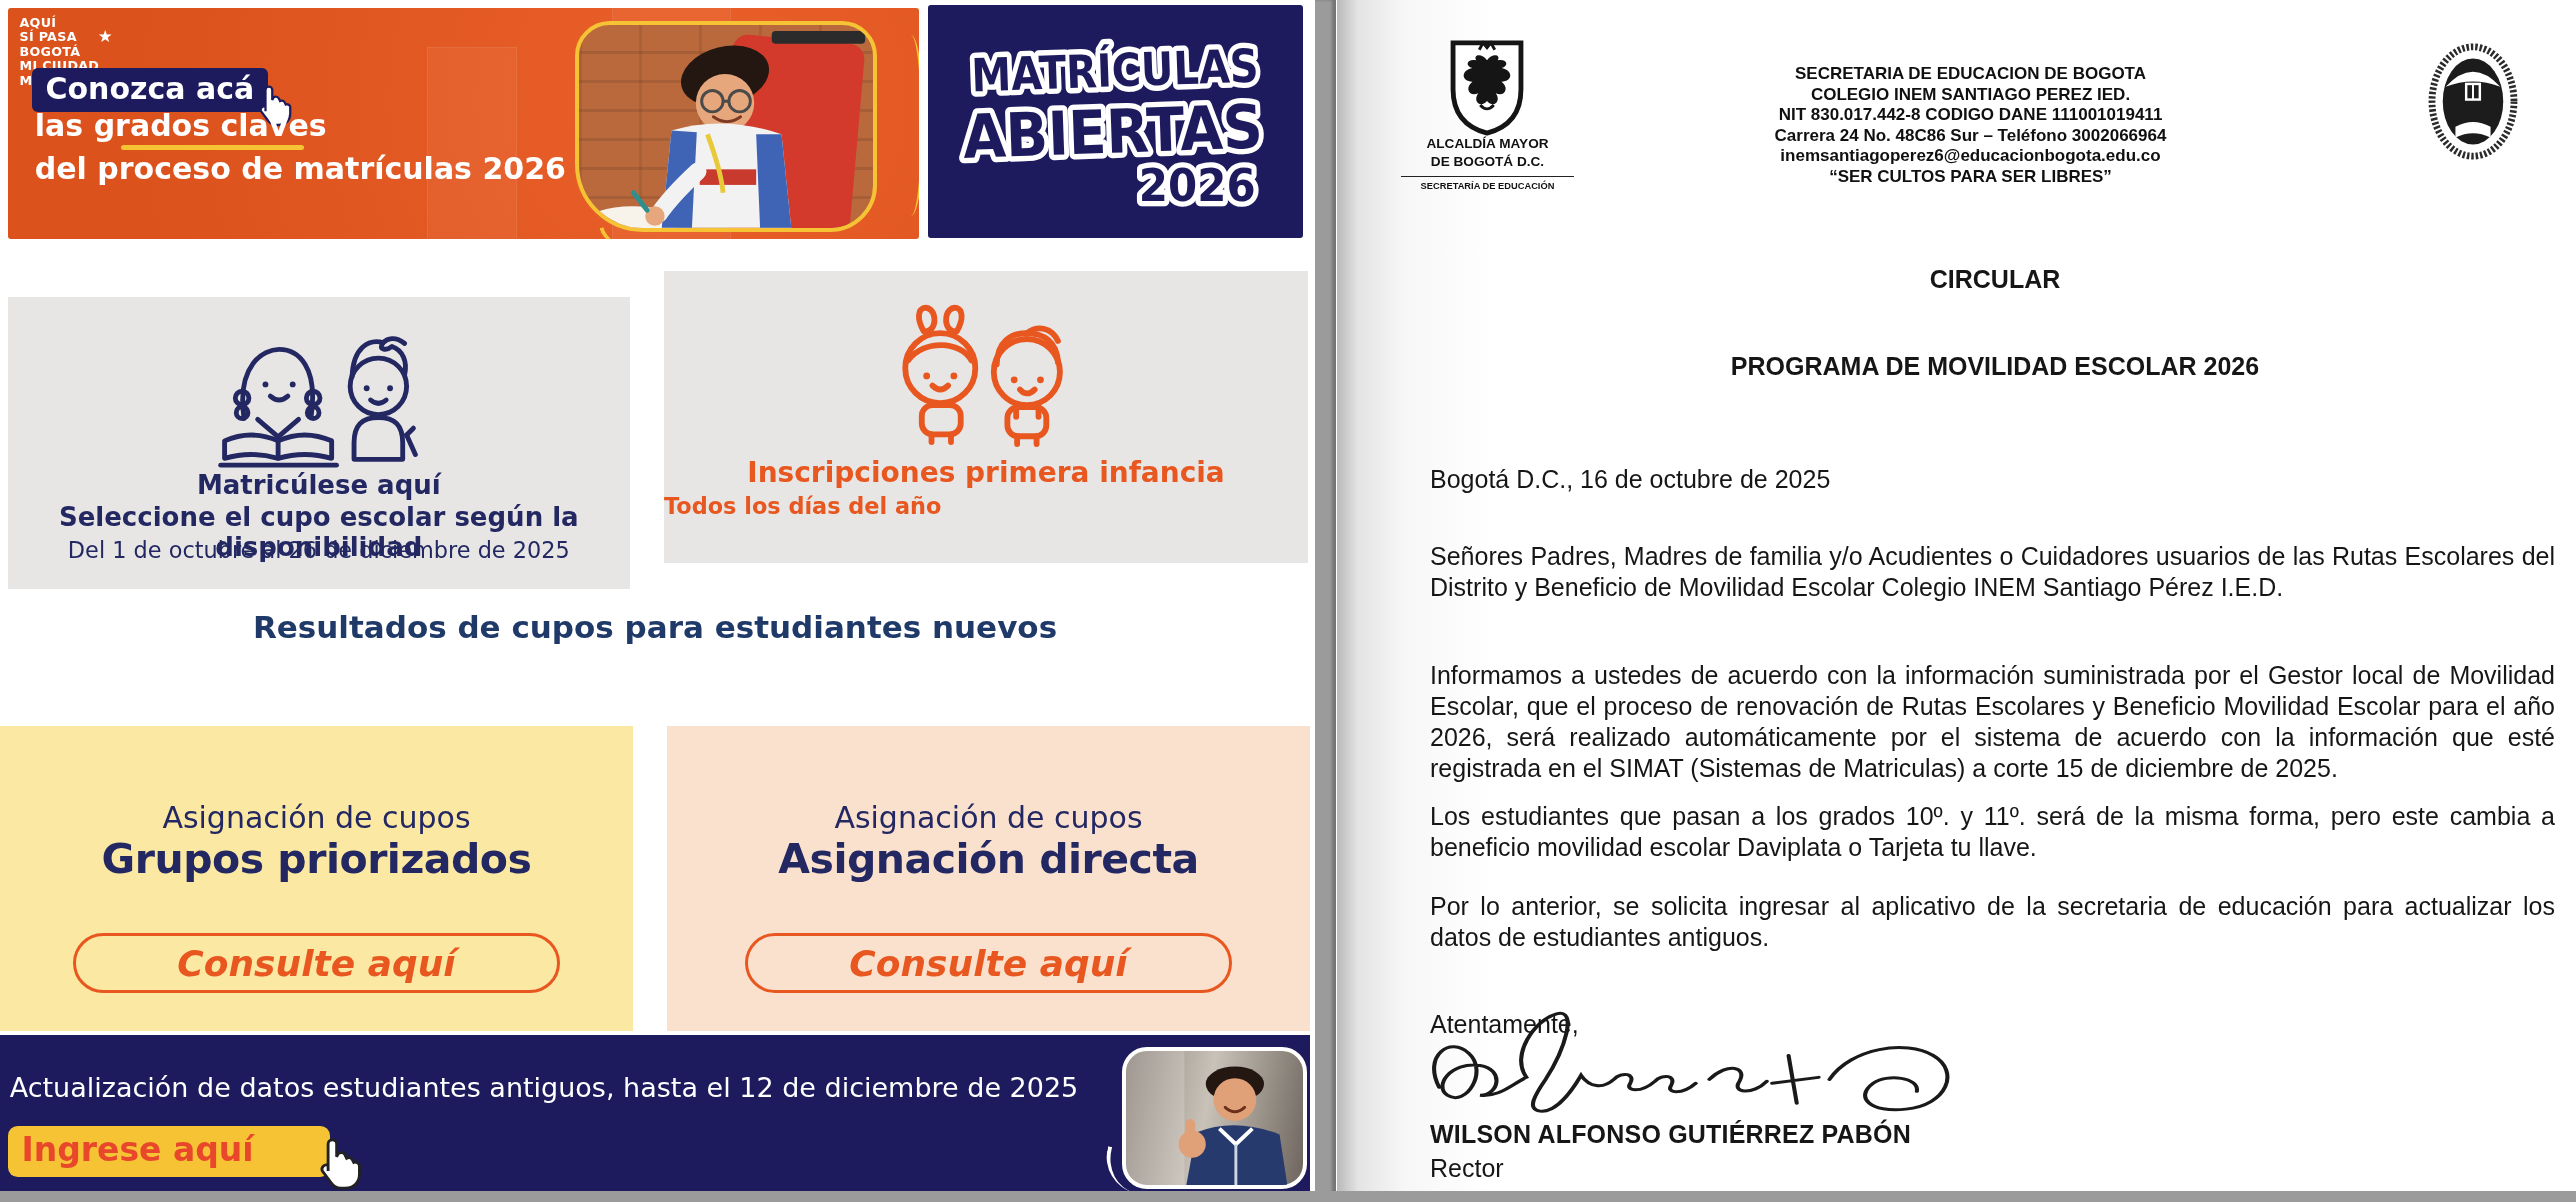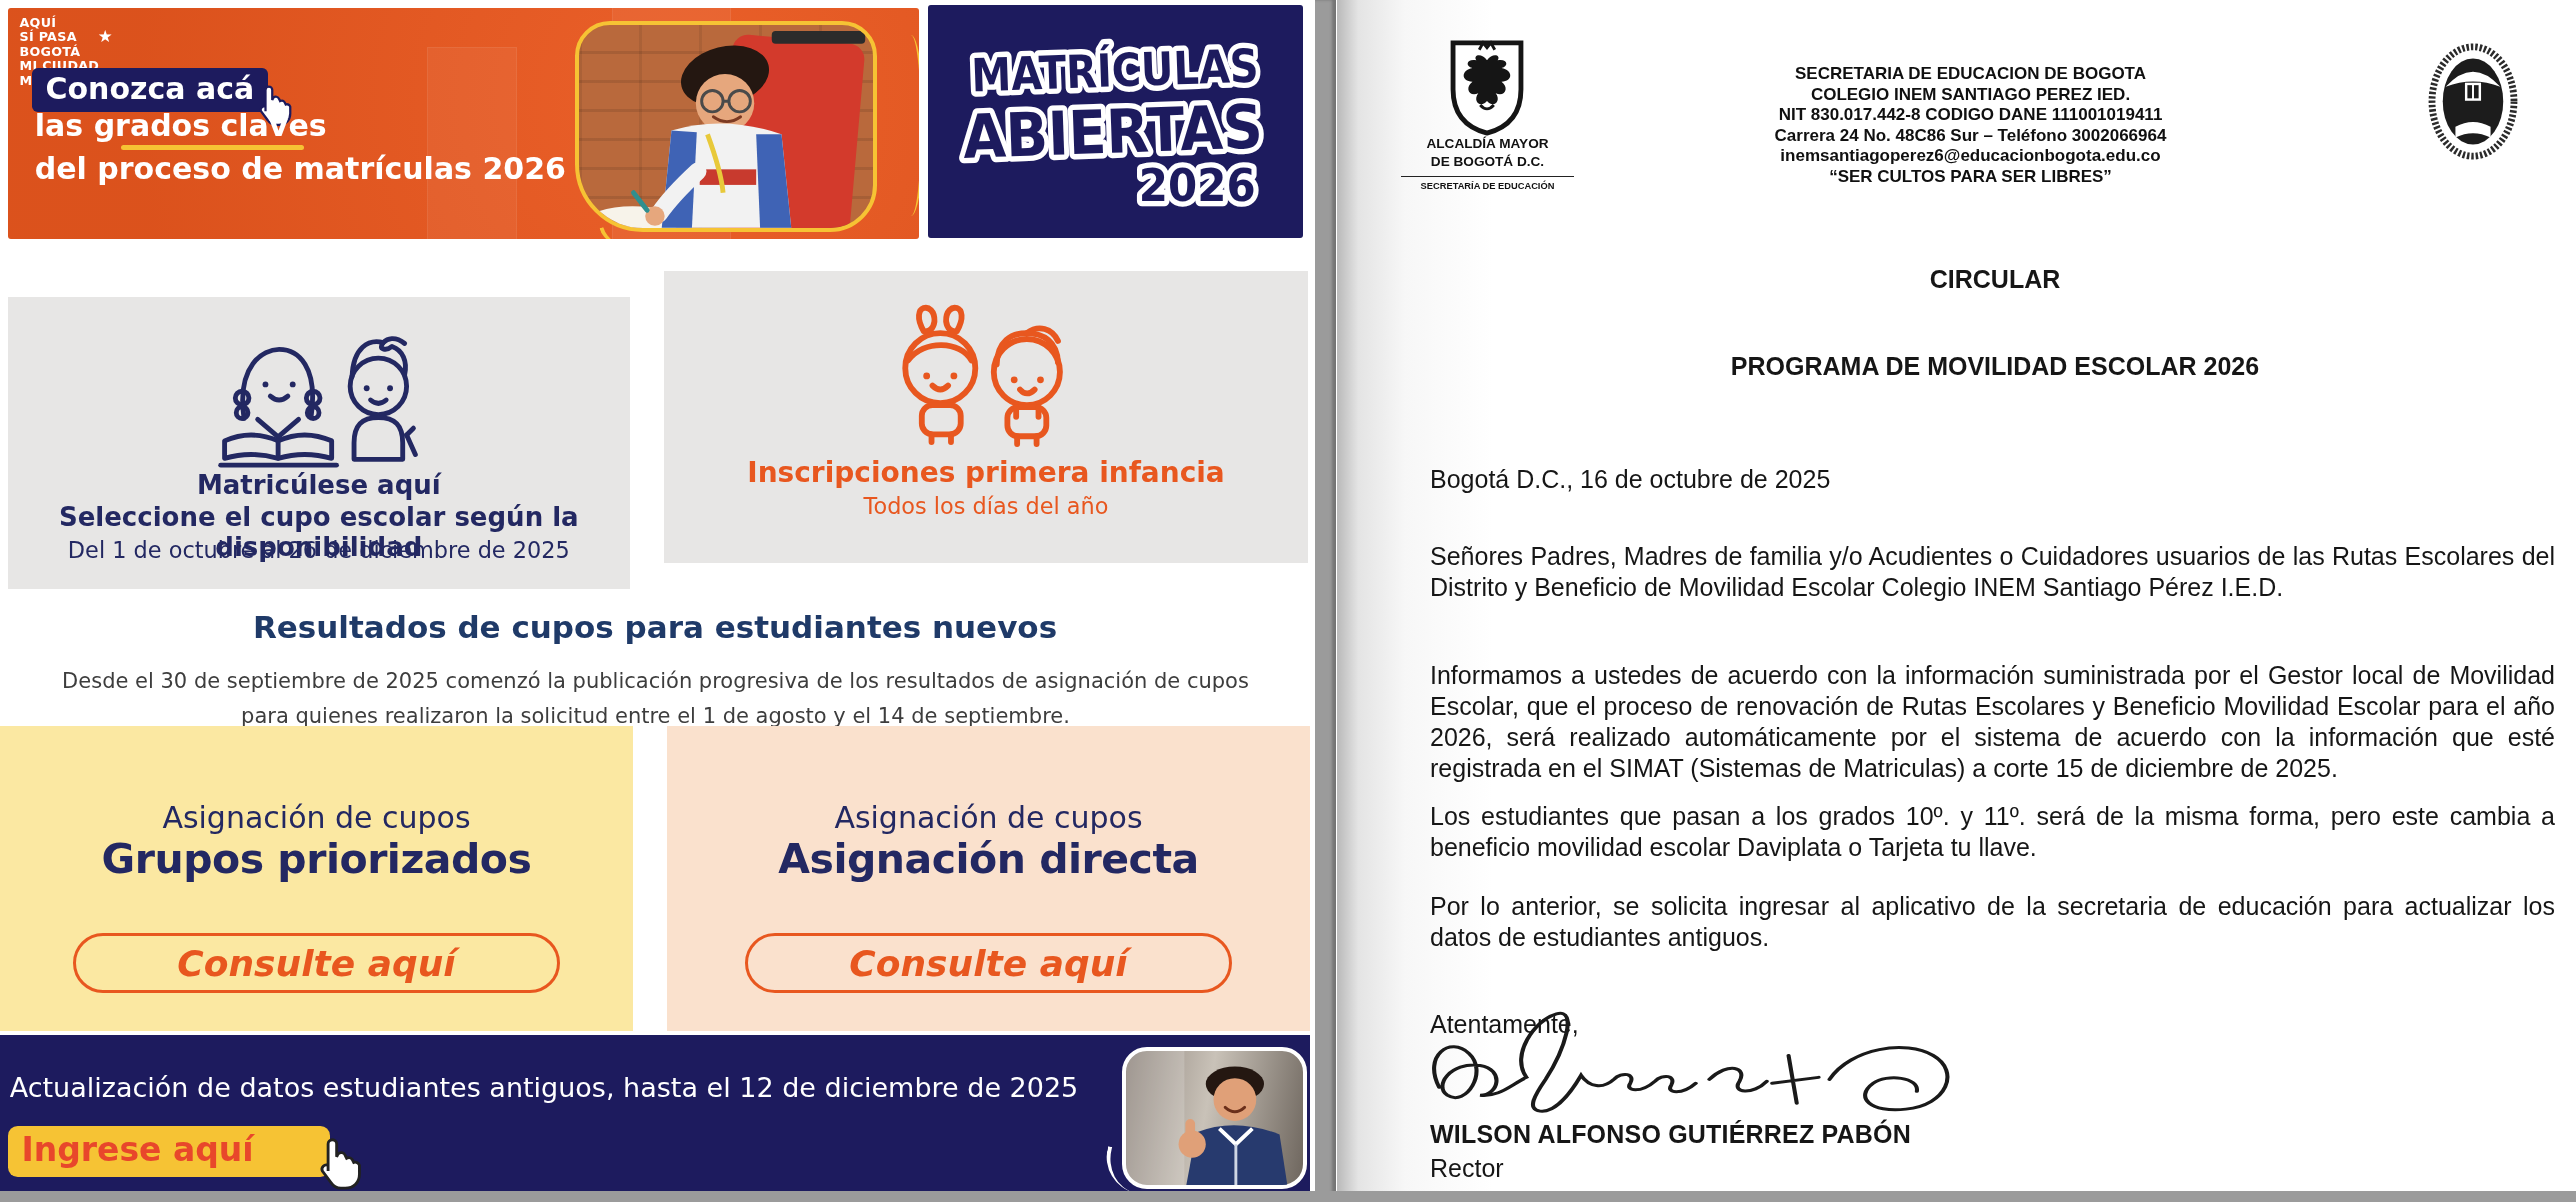"Todos los días del año" #inf-l1 { font-weight: none -> bold; text-align: center -> none }
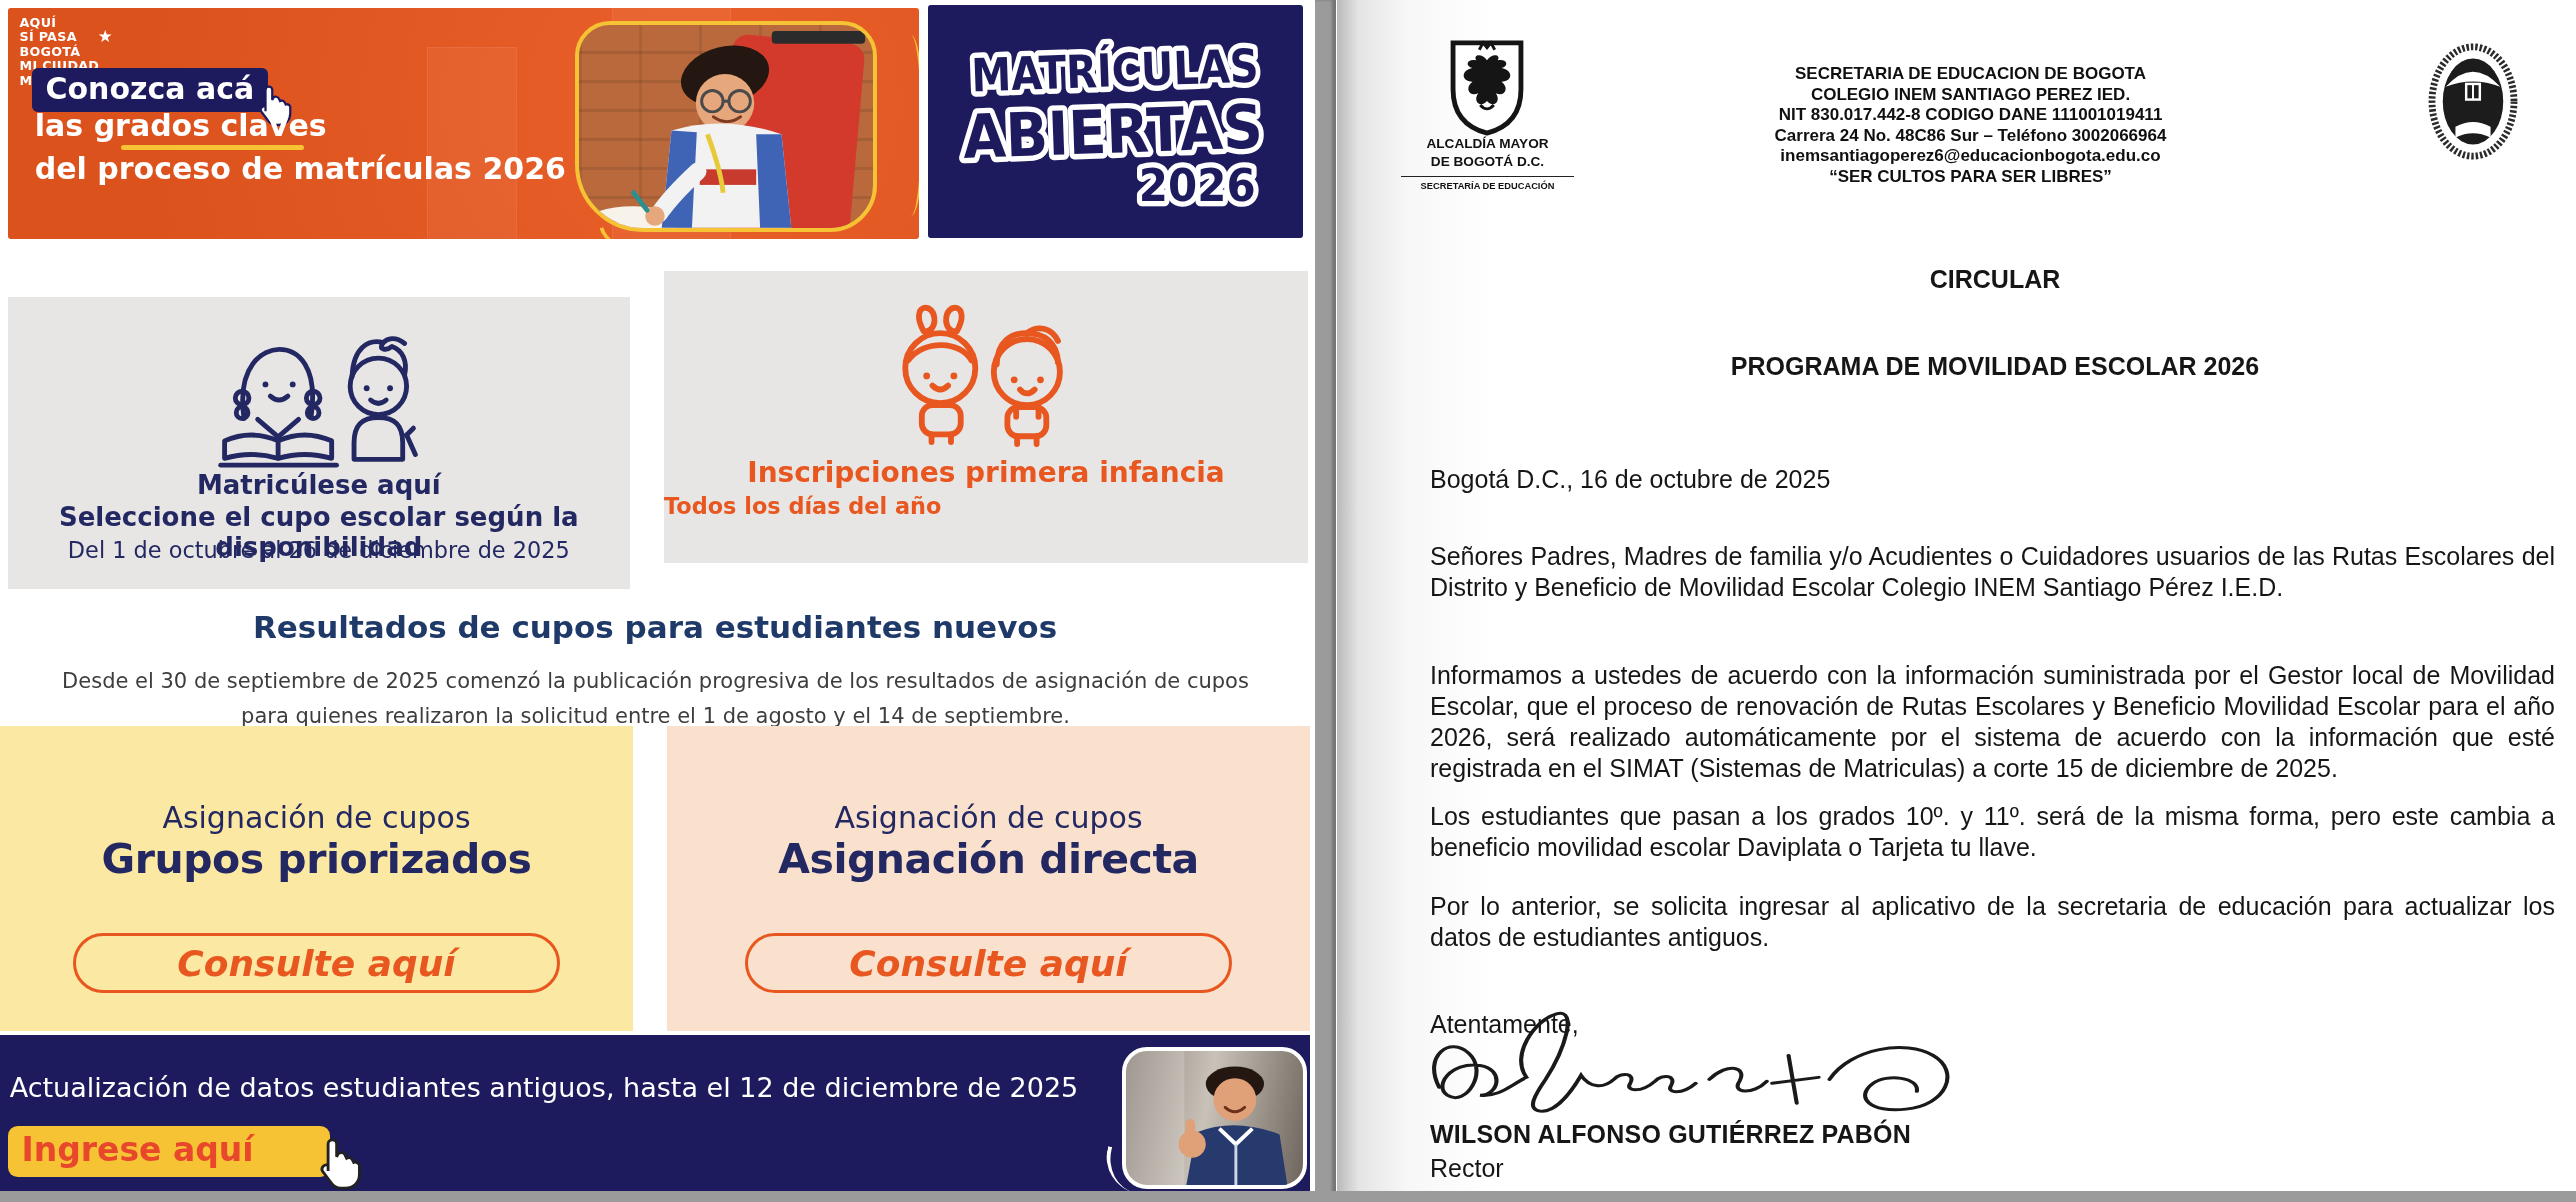"Desde el 30 de septiembre" div.abs { html: <div>Desde el 30 de septiembre de 2025 comenzó la publicación progresiva de los resultados de asignación de cupos para quienes realizaron la solicitud entre el 1 de agosto y el 14 de septiembre.</div> -> none }
